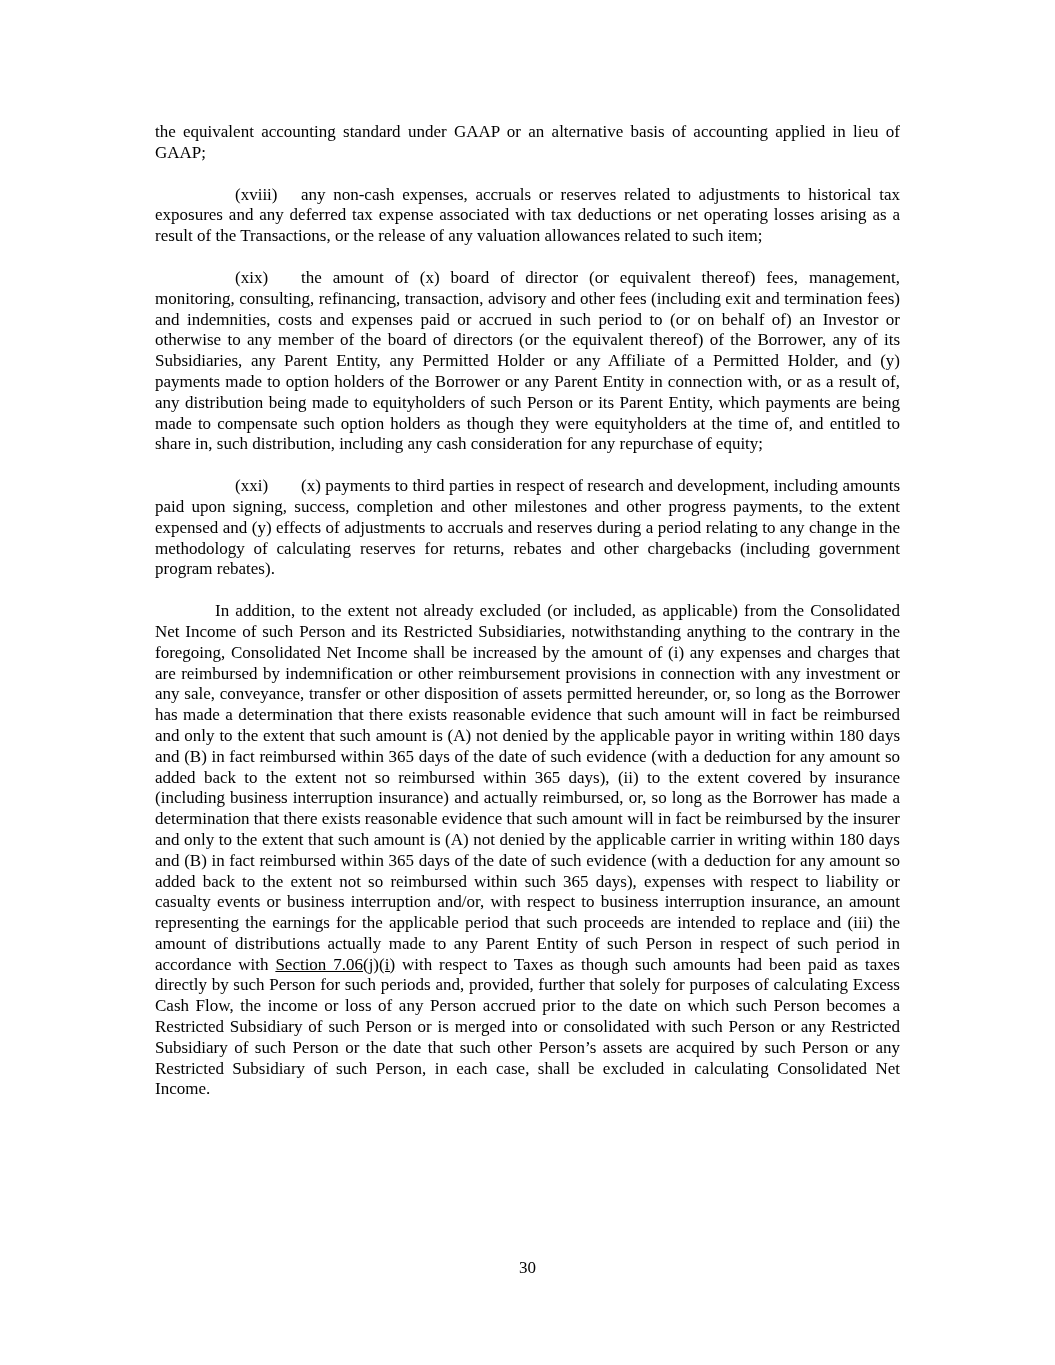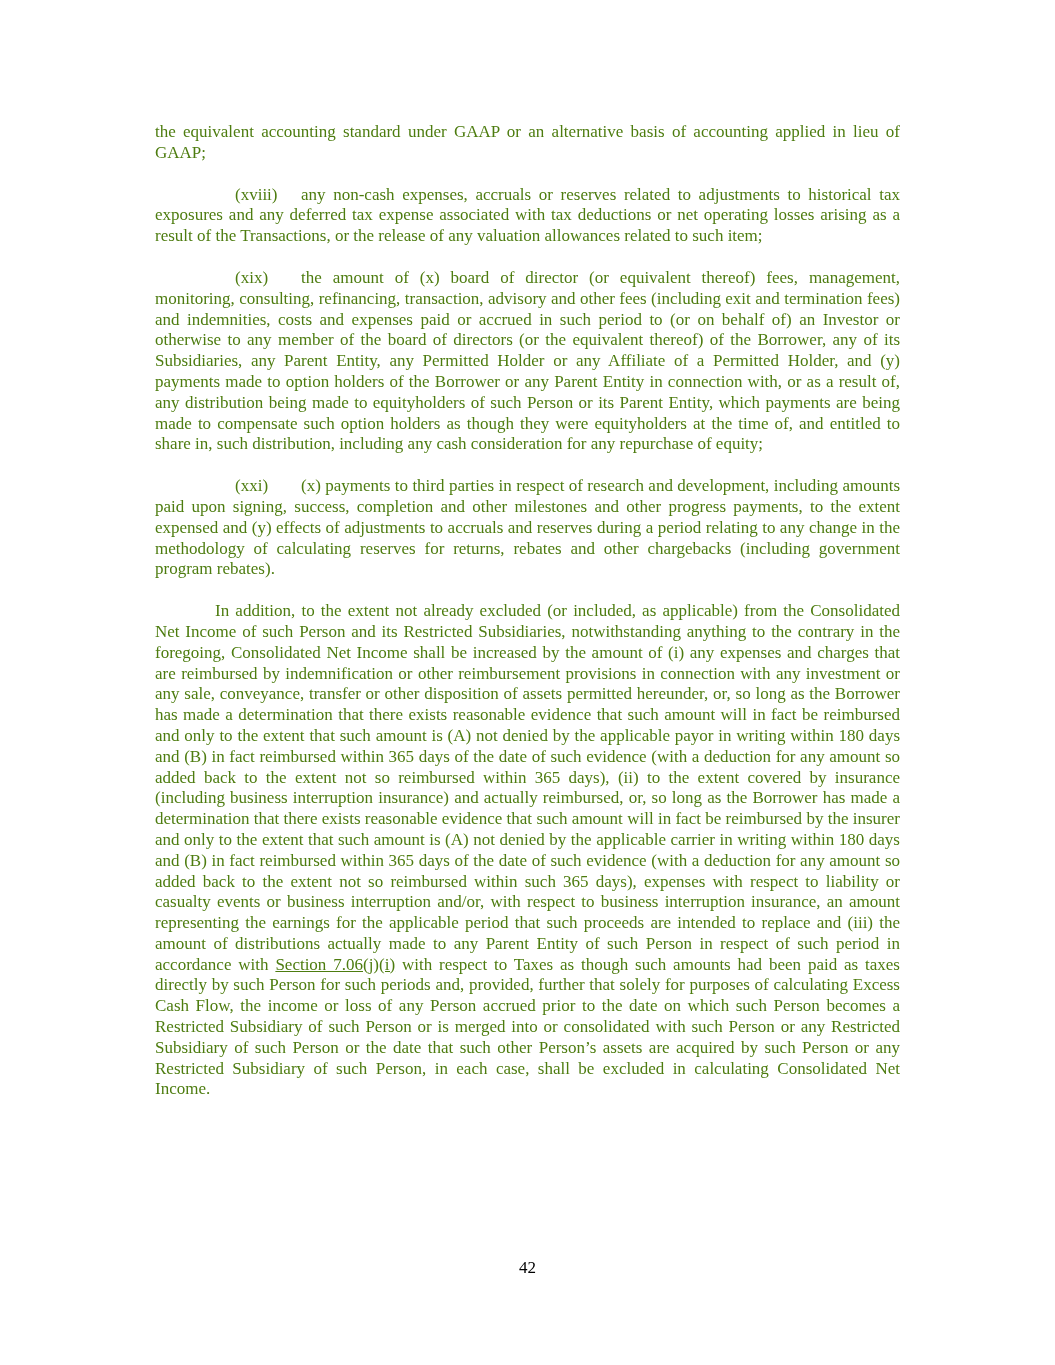"the equivalent accounting standard under" p.para { color: #4d7c0f -> #000000 }
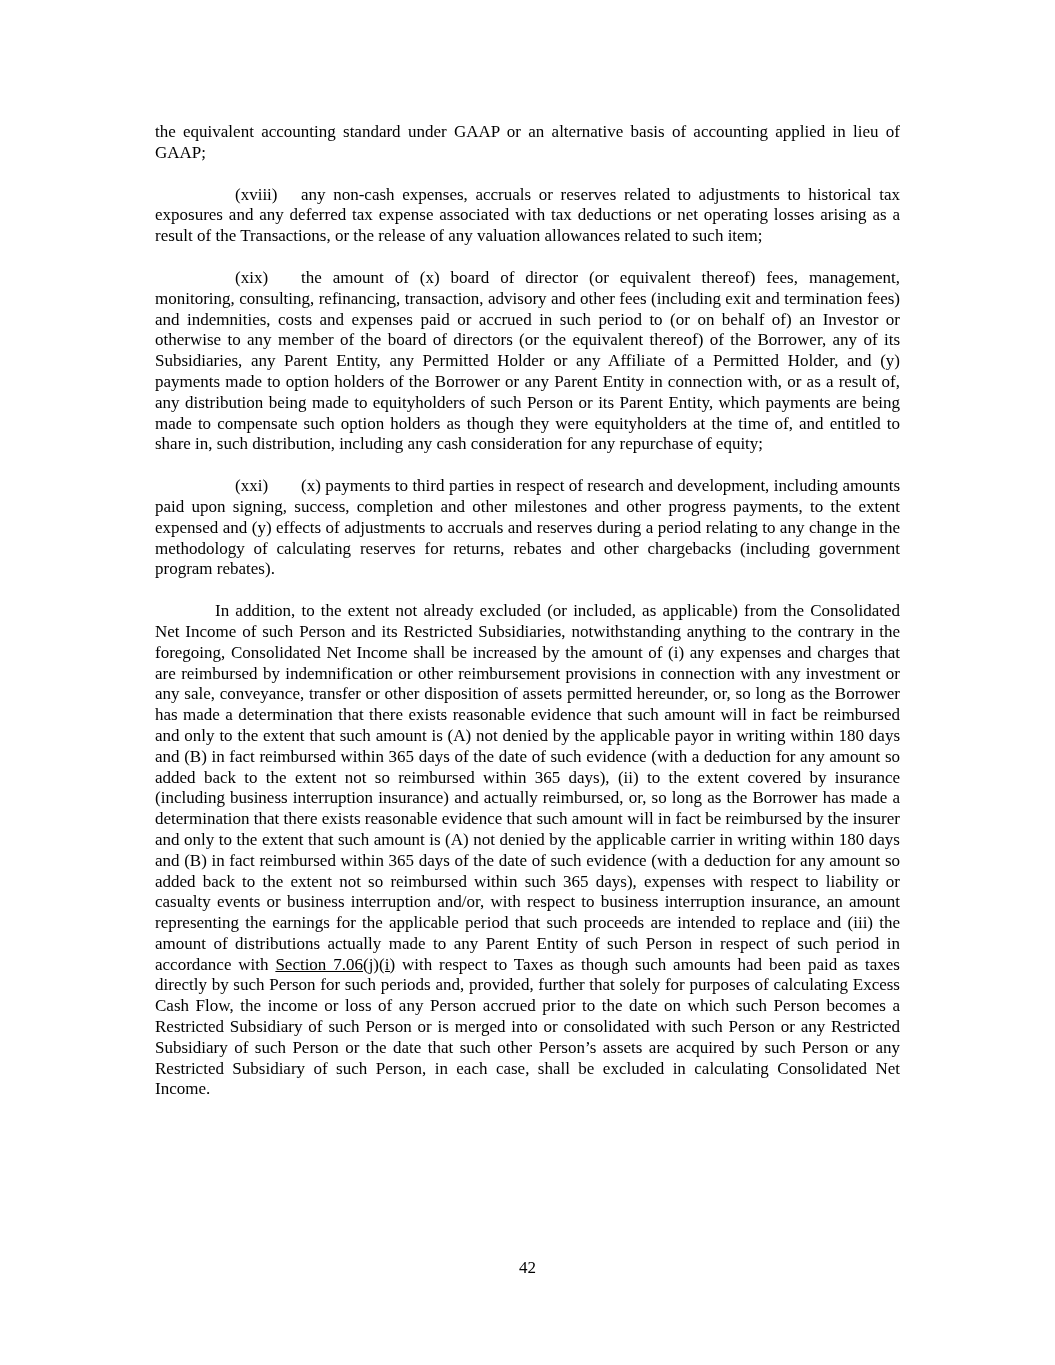"42" span { text: 42 -> 30 }
